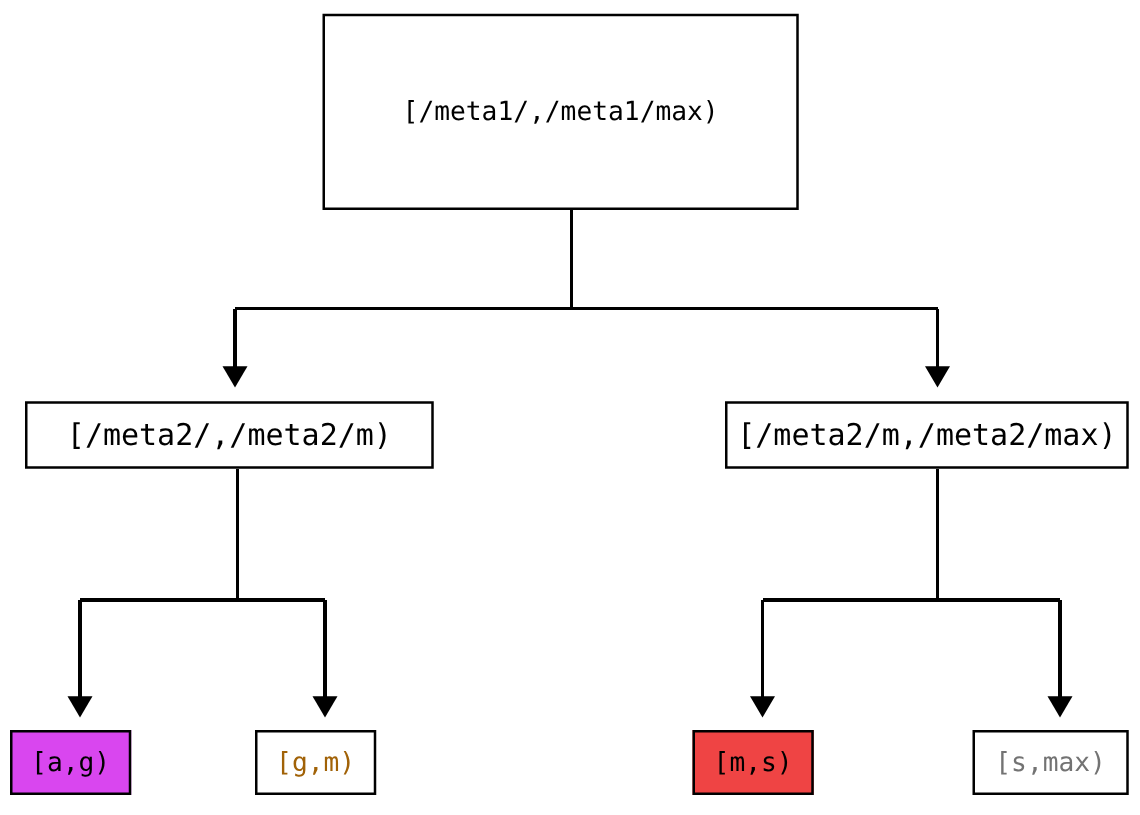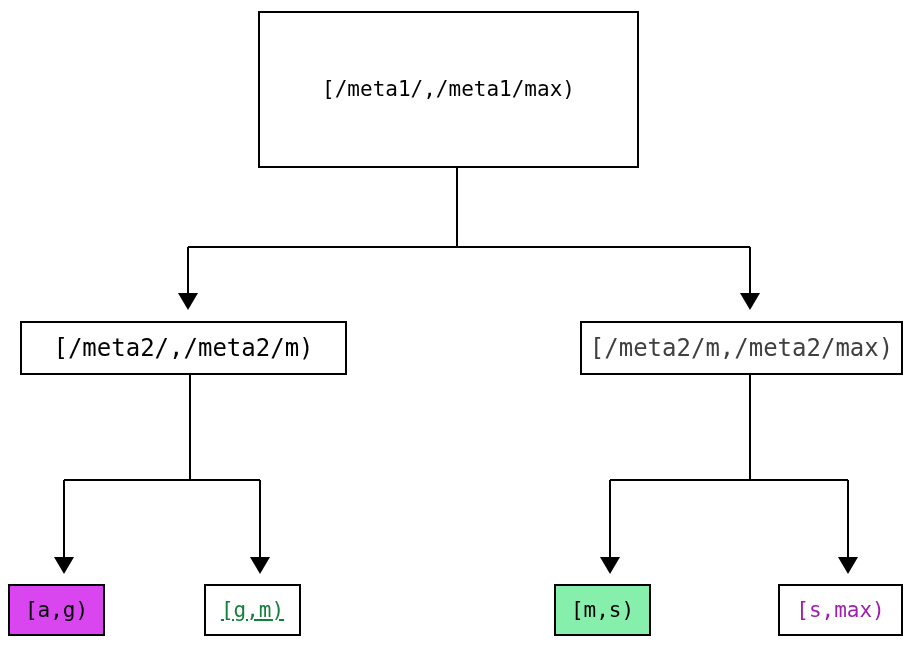"[/meta2/m,/meta2/max)" span.node-label { color: #404040 -> #000000 }
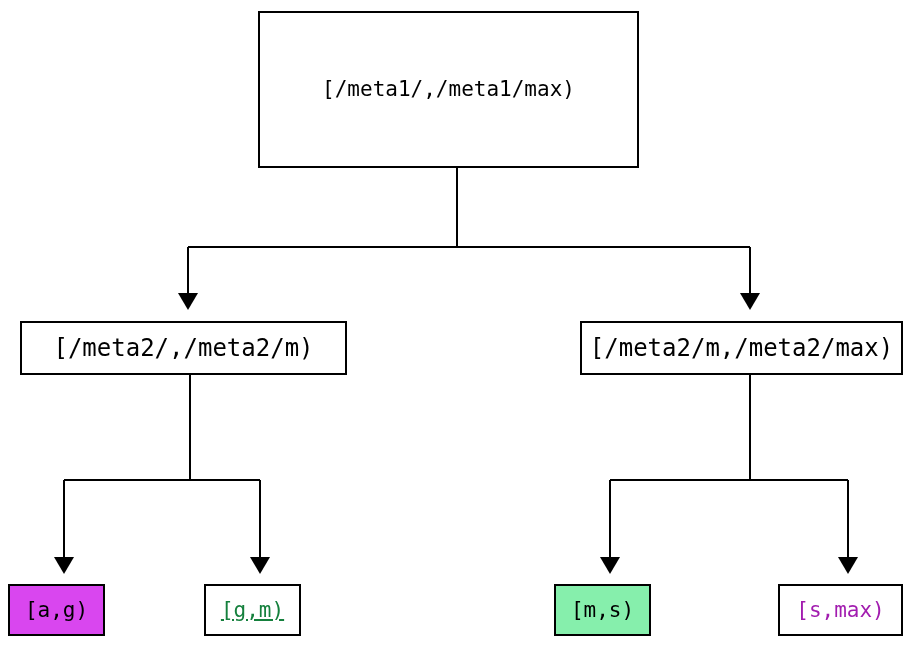"[g,m)" span.node-label { color: #15803d -> #a16207; text-decoration: underline -> none }
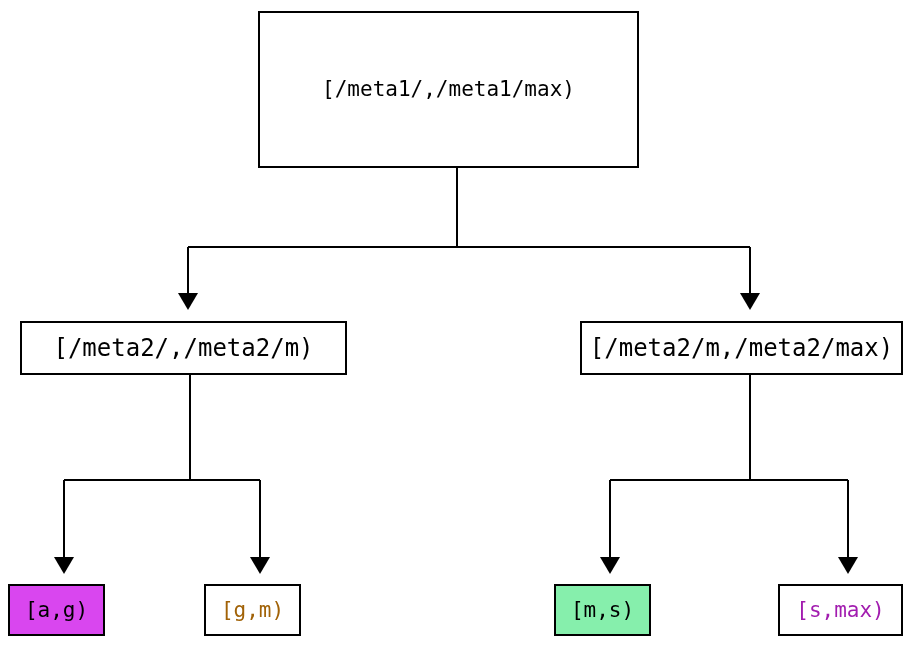"[m,s)" div.tree-node { background: #86efac -> #ef4444 }
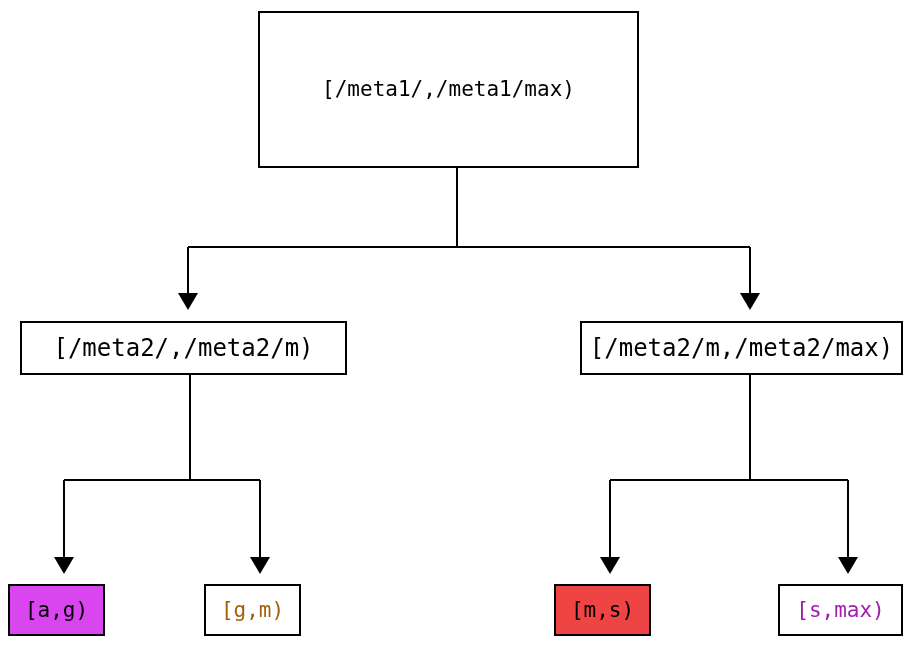"[s,max)" span.node-label { color: #a21caf -> #737373 }
